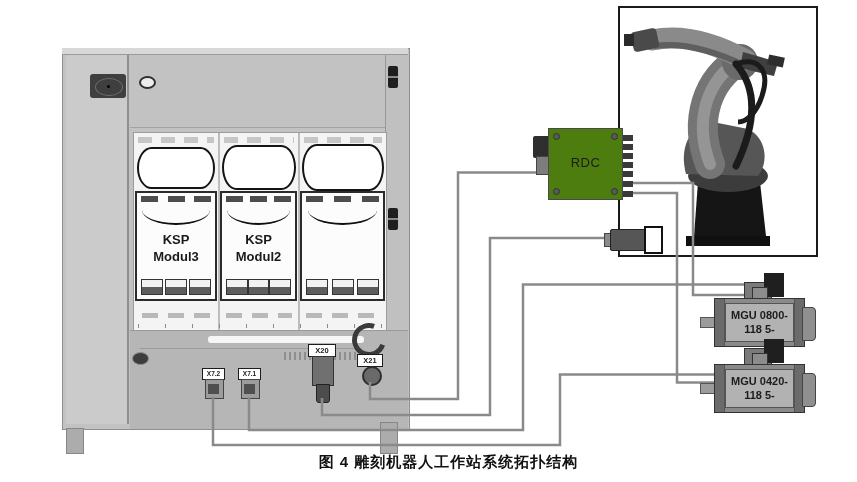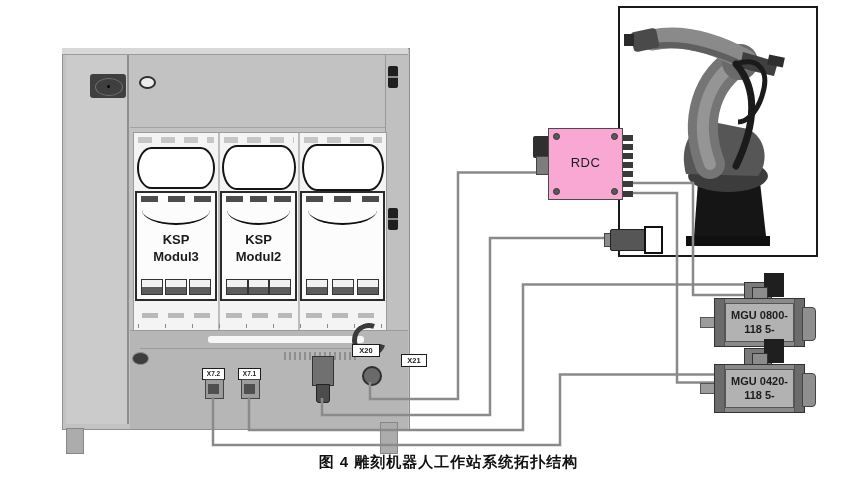"RDC" .rdc { background: #f9a8d4 -> #4d7c0f }
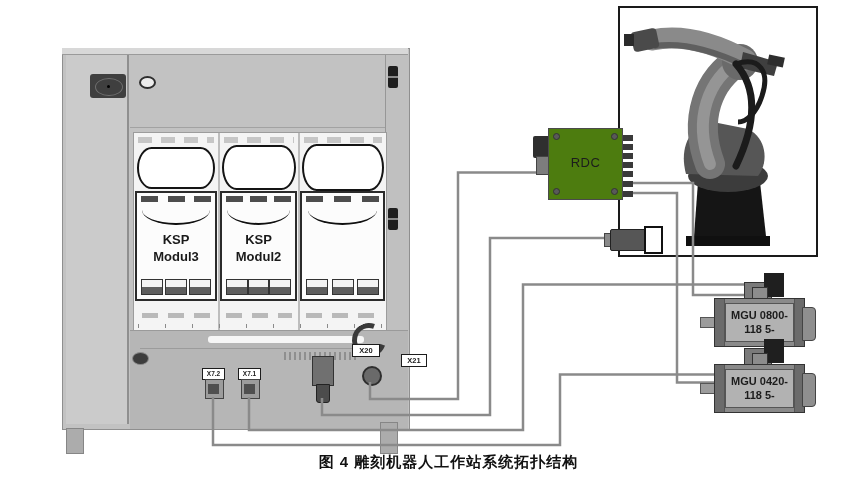"X20" .tag-lg { margin-left: 44px -> none }
